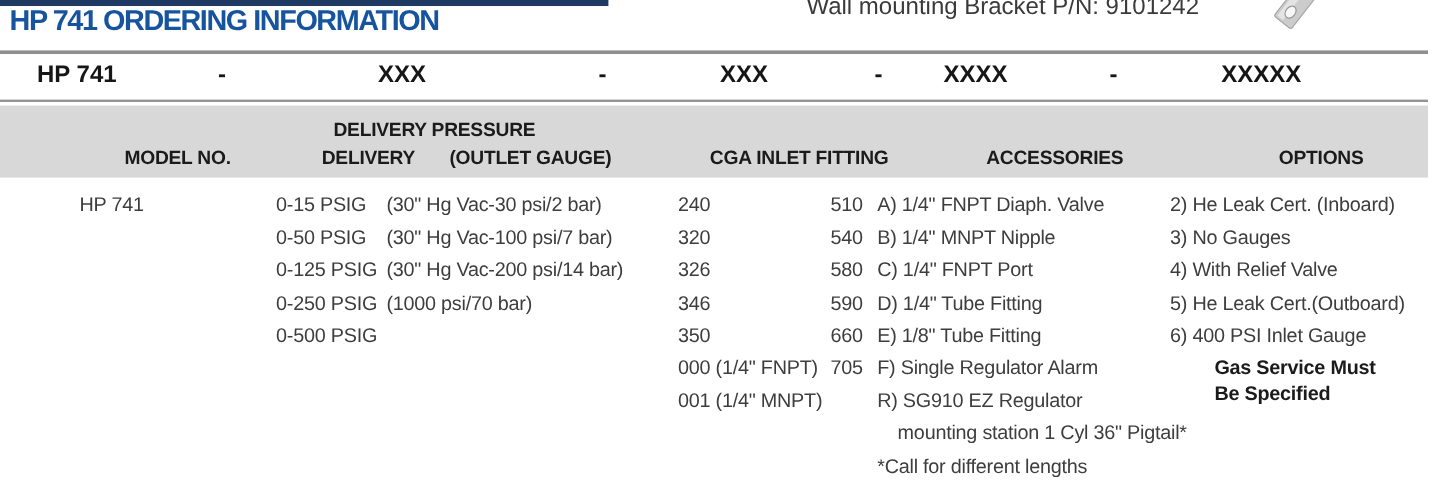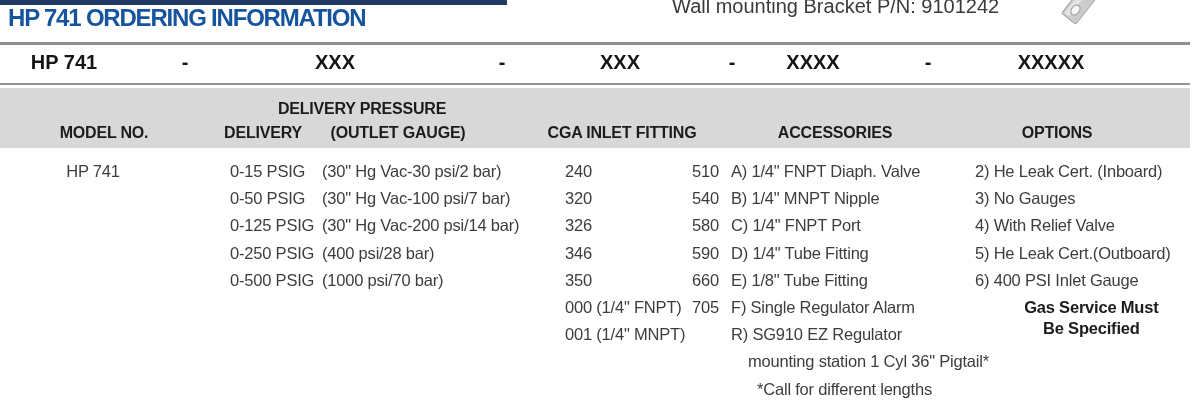"MODEL NO." .ch { margin-left: none -> 44px }
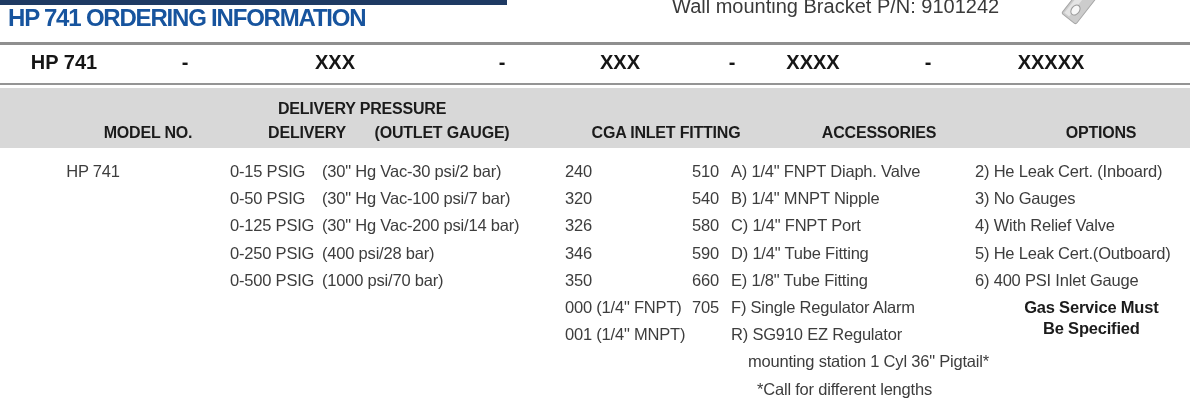"(400 psi/28 bar)" div { html: <div>(400 psi/28 bar)</div> -> none }
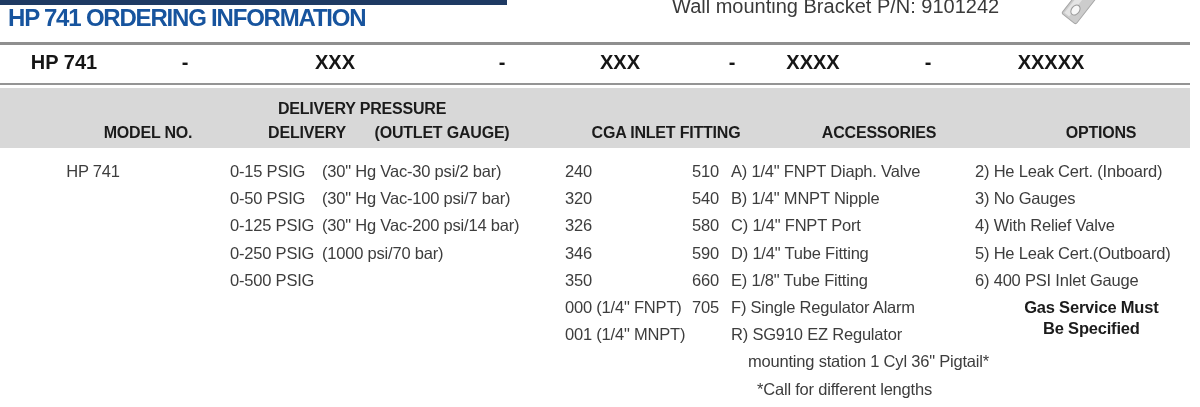"Gas Service Must" .opt-note { text-align: center -> none }
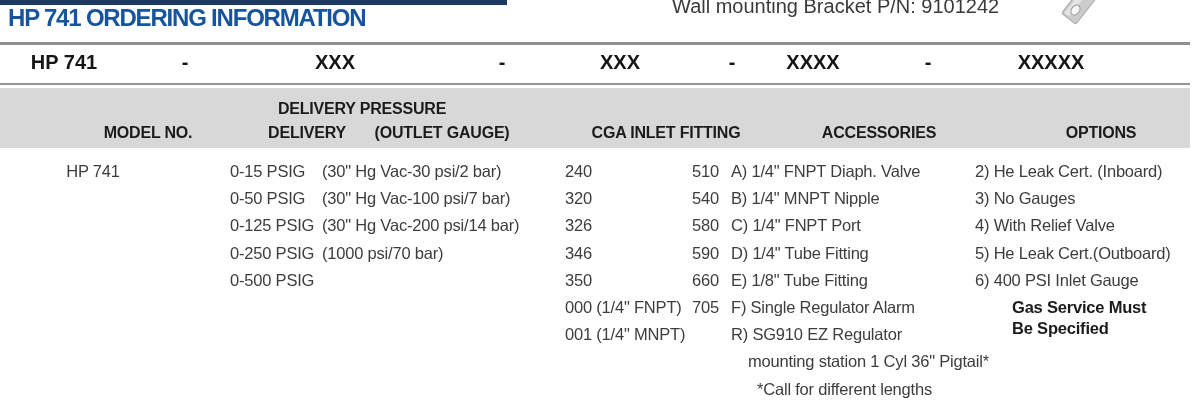"*Call for different lengths" .indent2 { margin-left: 26px -> none }
